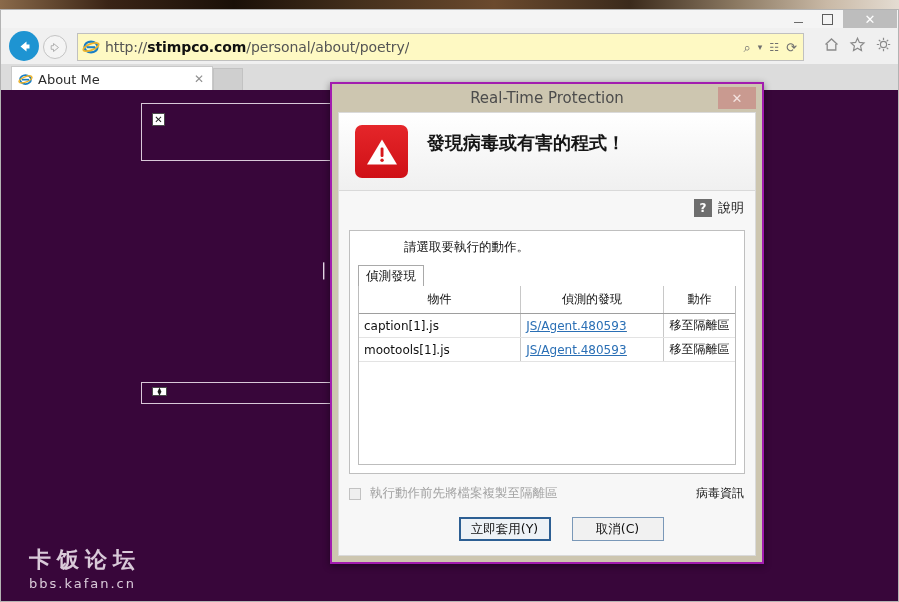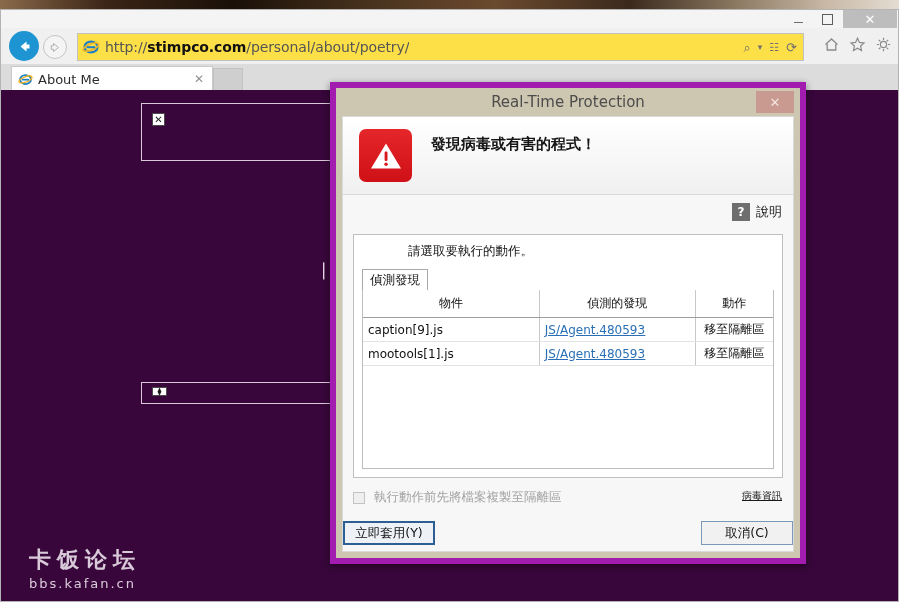"http://stimpco.com/personal/about/poetry" #url-box { background: #fde047 -> #fef9c3 }
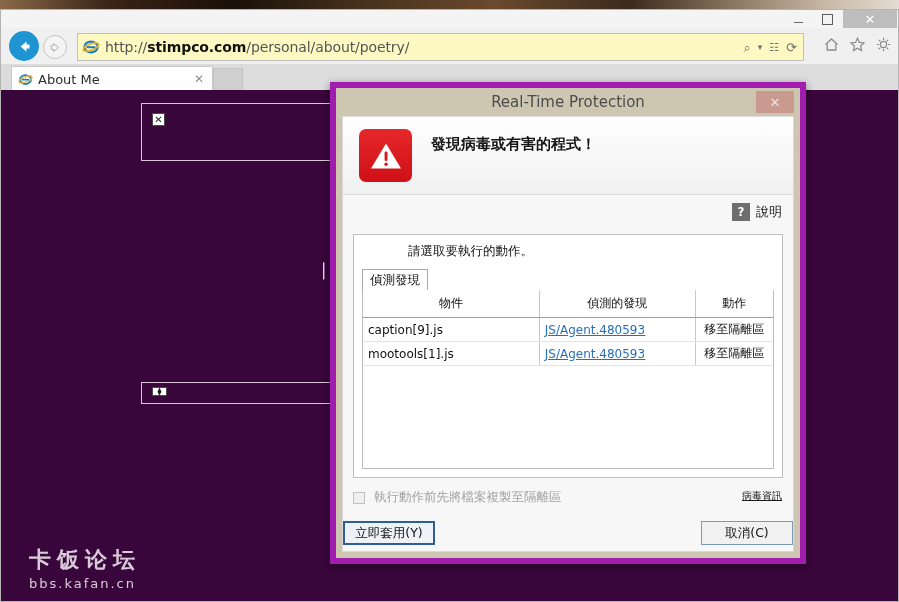"Real-Time Protection" #av-dialog { border: 6px solid #a21caf -> 2px solid #a21caf; width: 476px -> 434px }
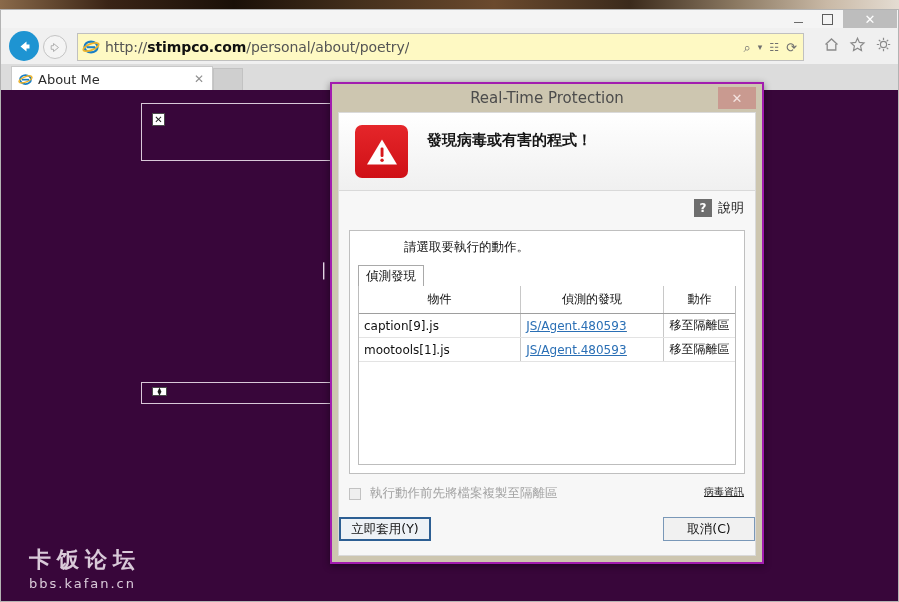"發現病毒或有害的程式！" #warn-headline { font-size: 15px -> 18px }
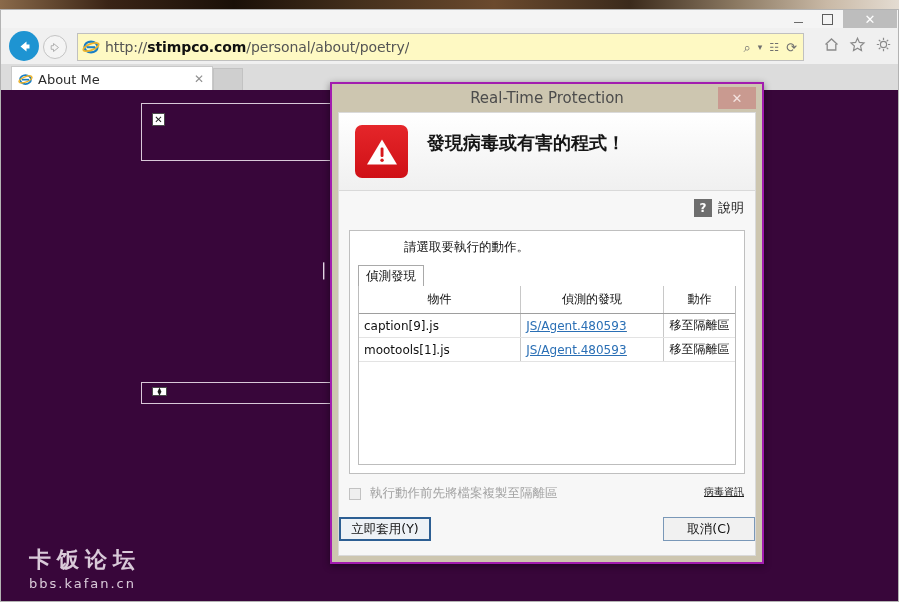"caption[9].js" td.c-obj { text: 9 -> 1 }
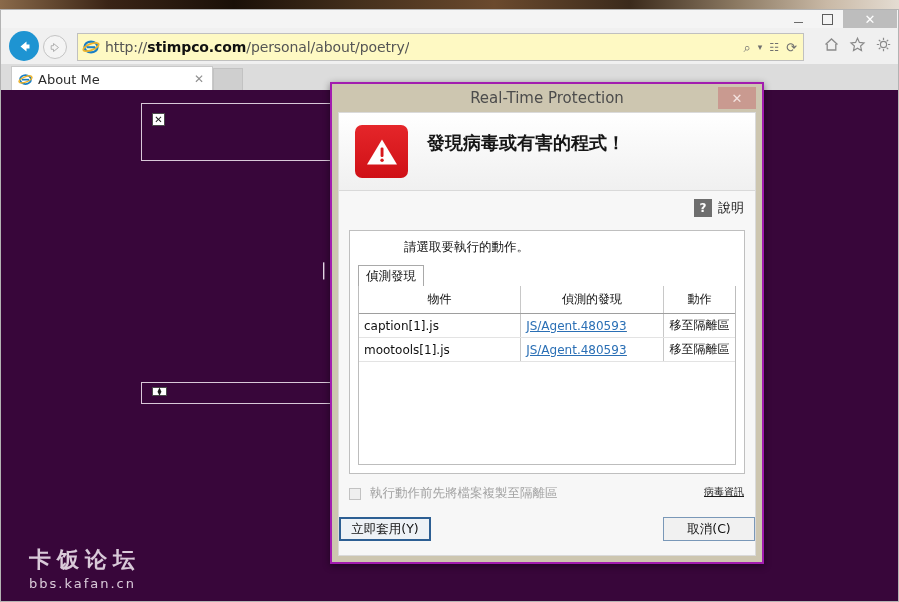"病毒資訊" #virus-info { font-size: 10px -> 12px; text-decoration: underline -> none }
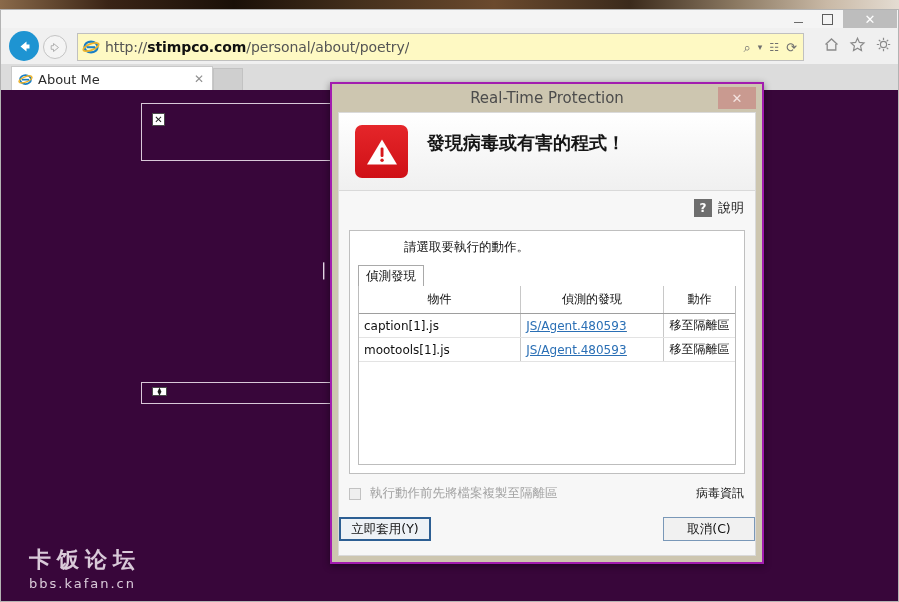"立即套用(Y)" #av-buttons { justify-content: space-between -> center; padding-left: none -> 28px }
